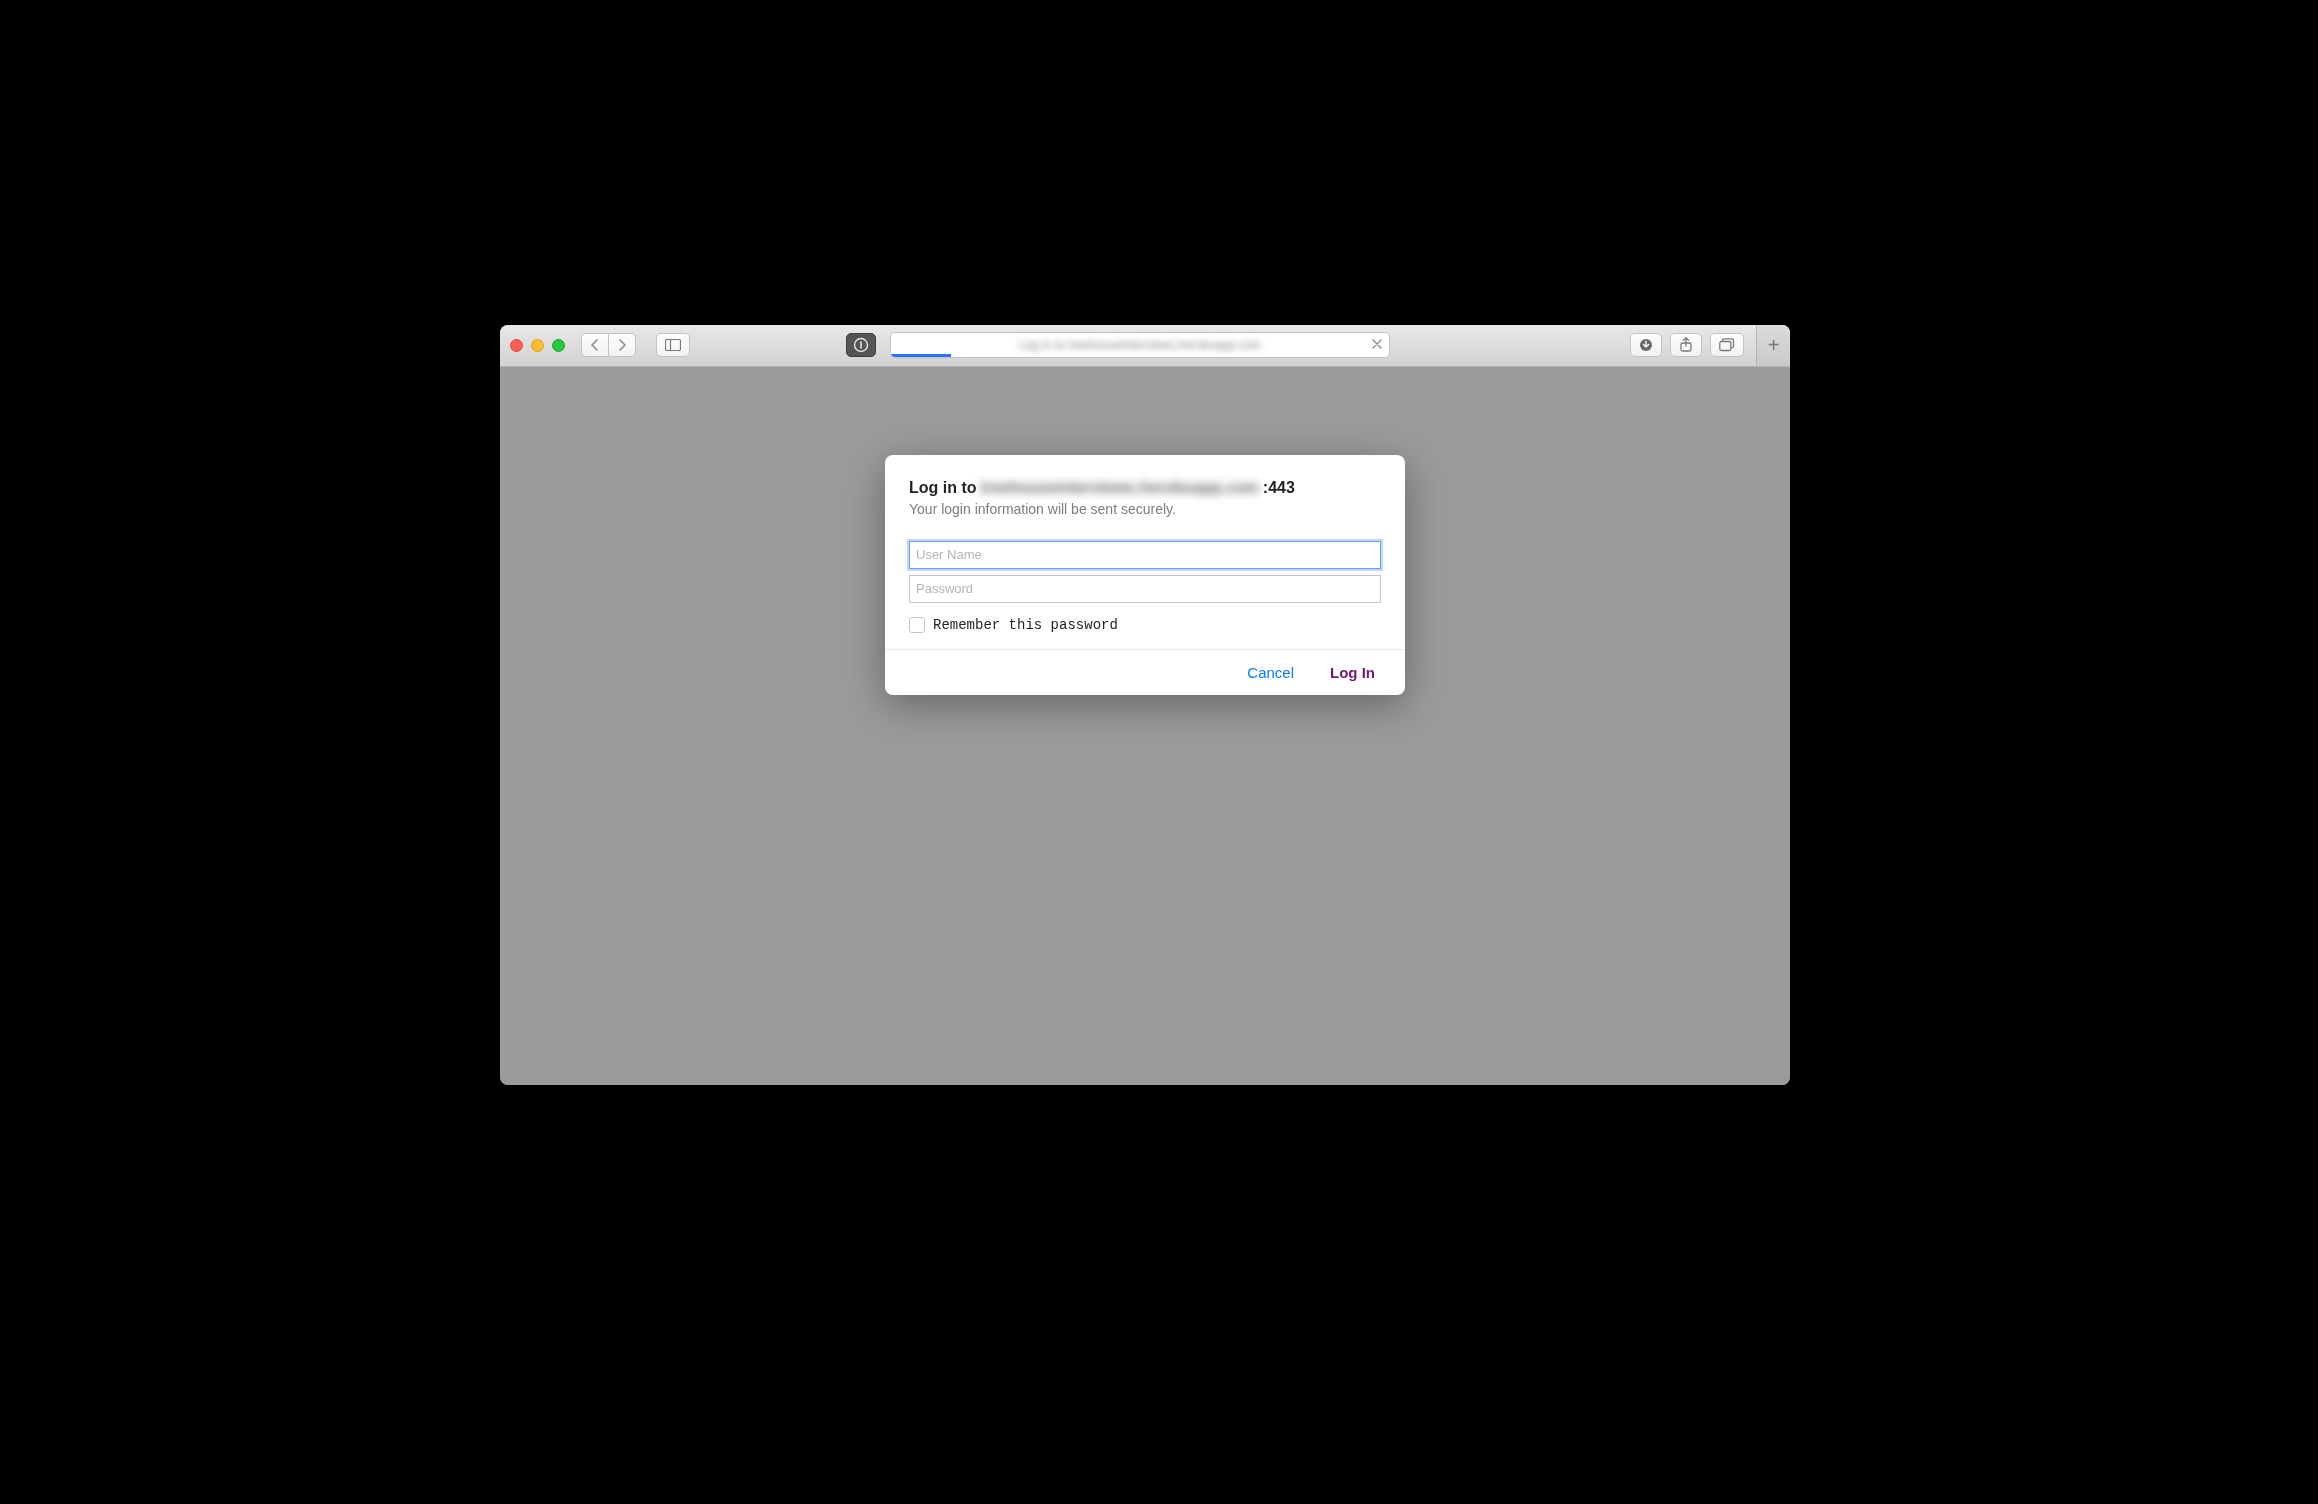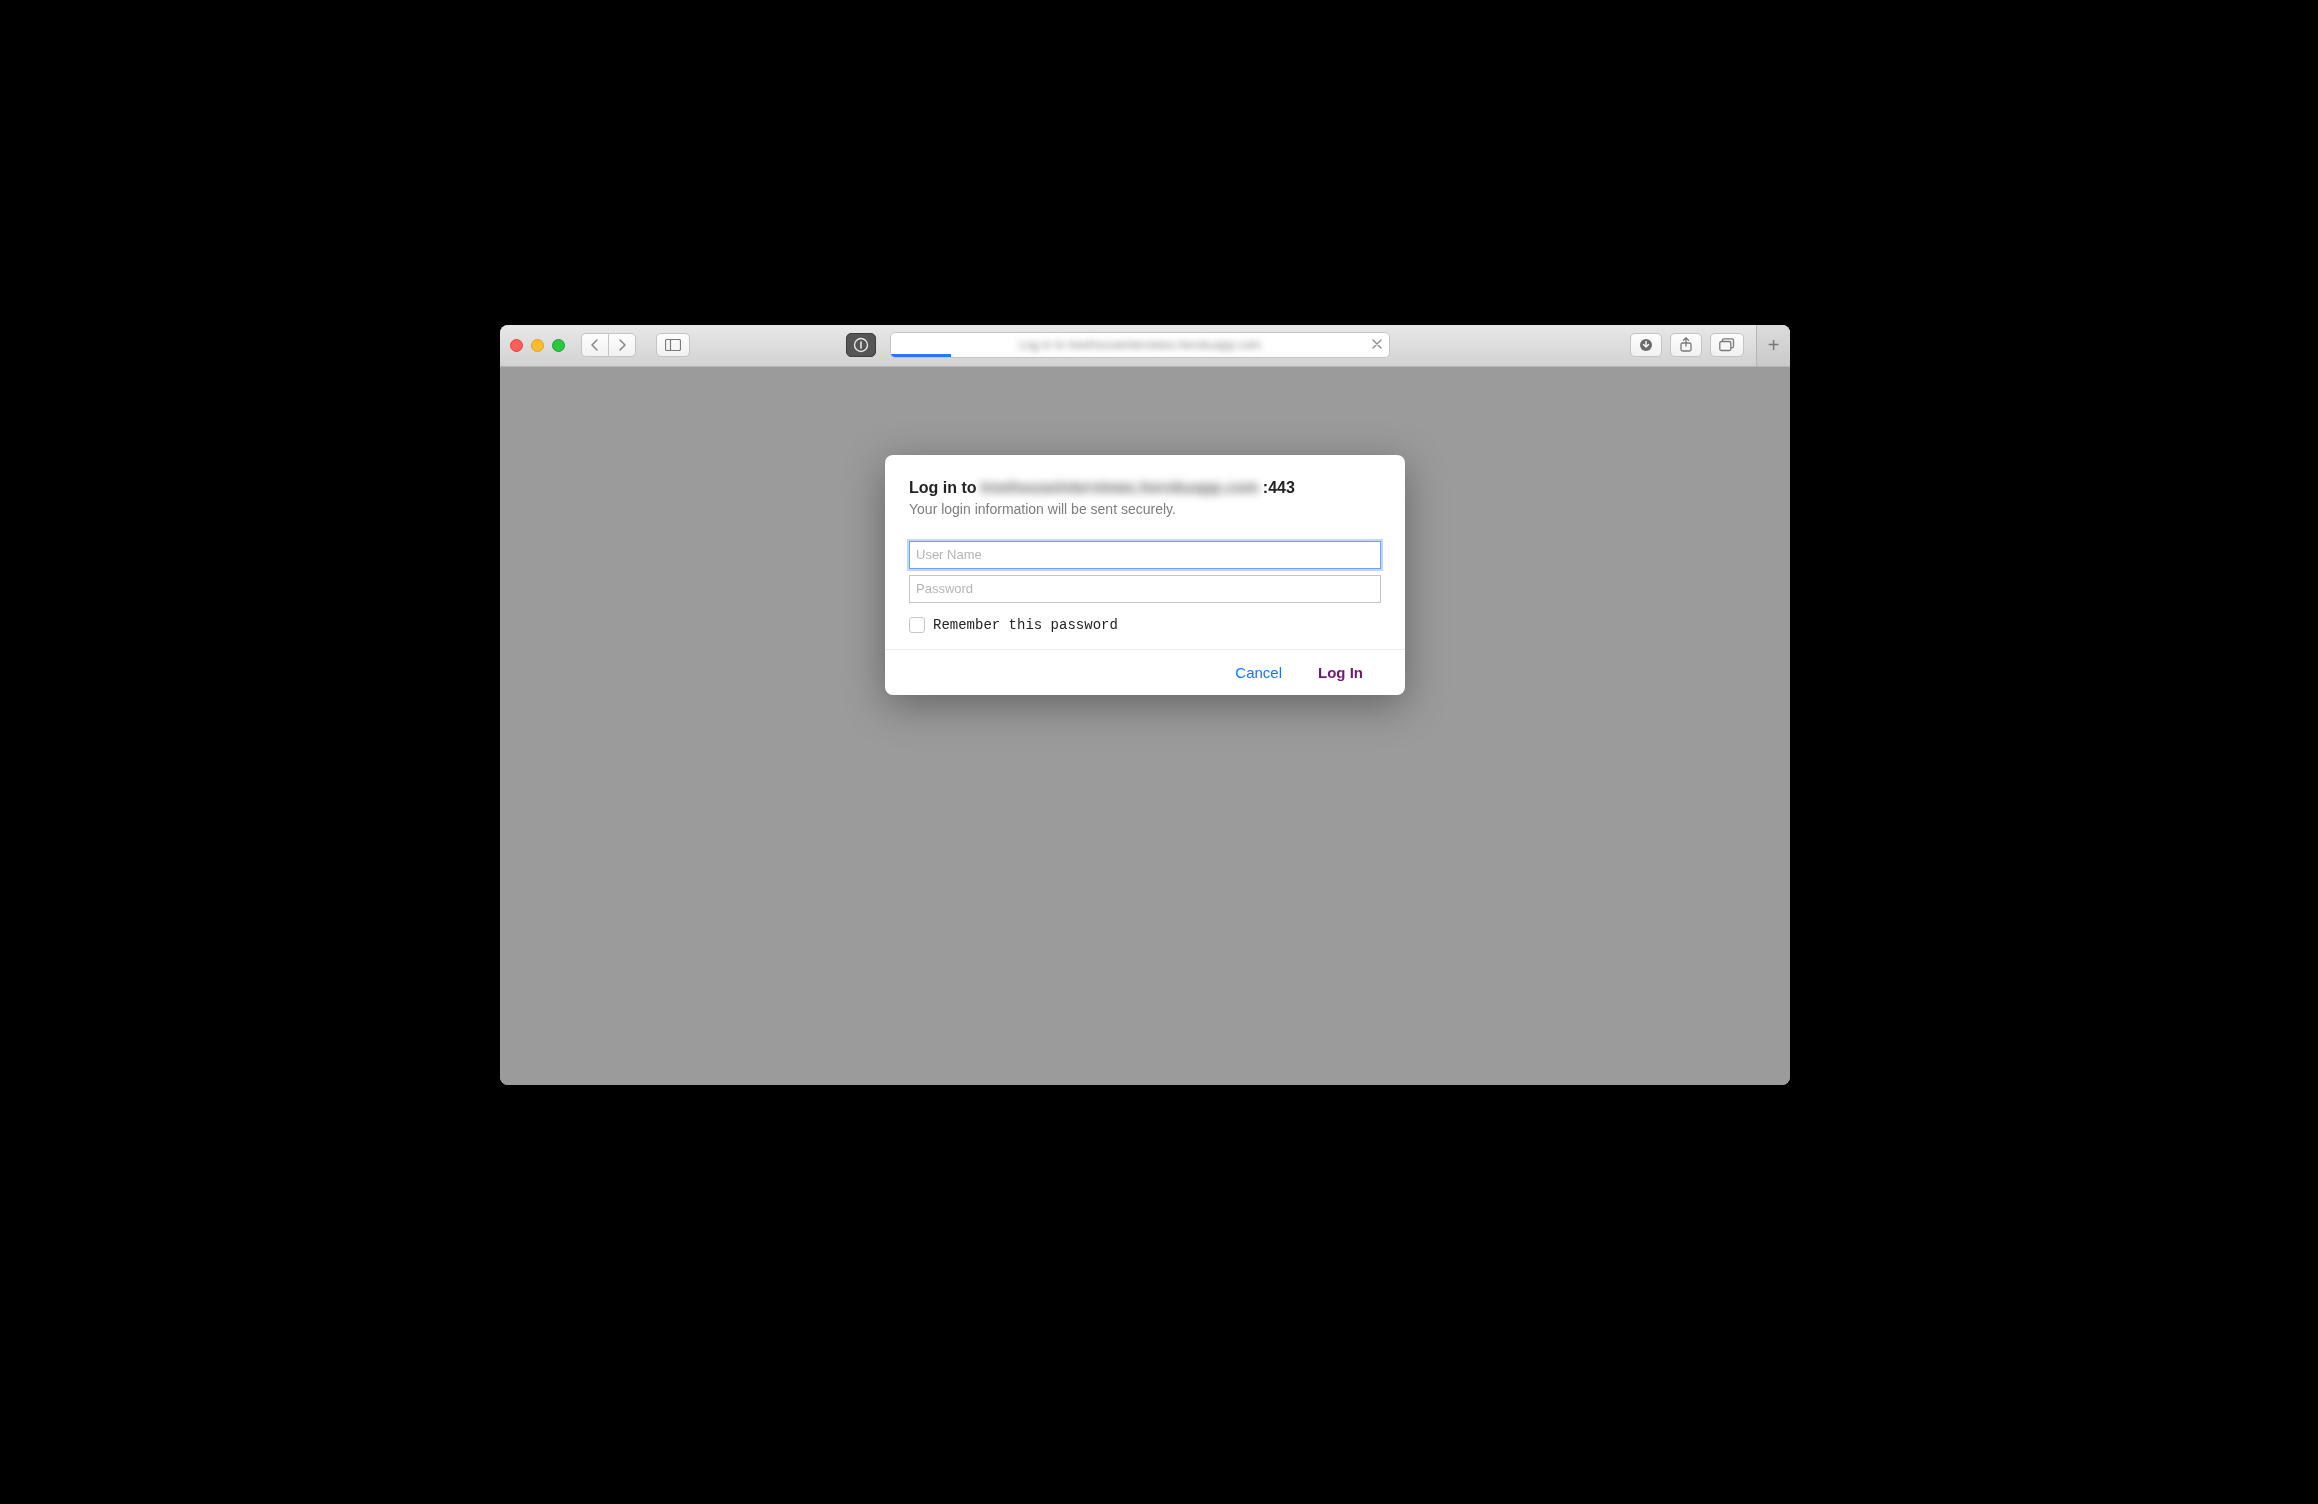"Cancel" .auth-footer { padding: 12px 38px -> 12px 26px }
